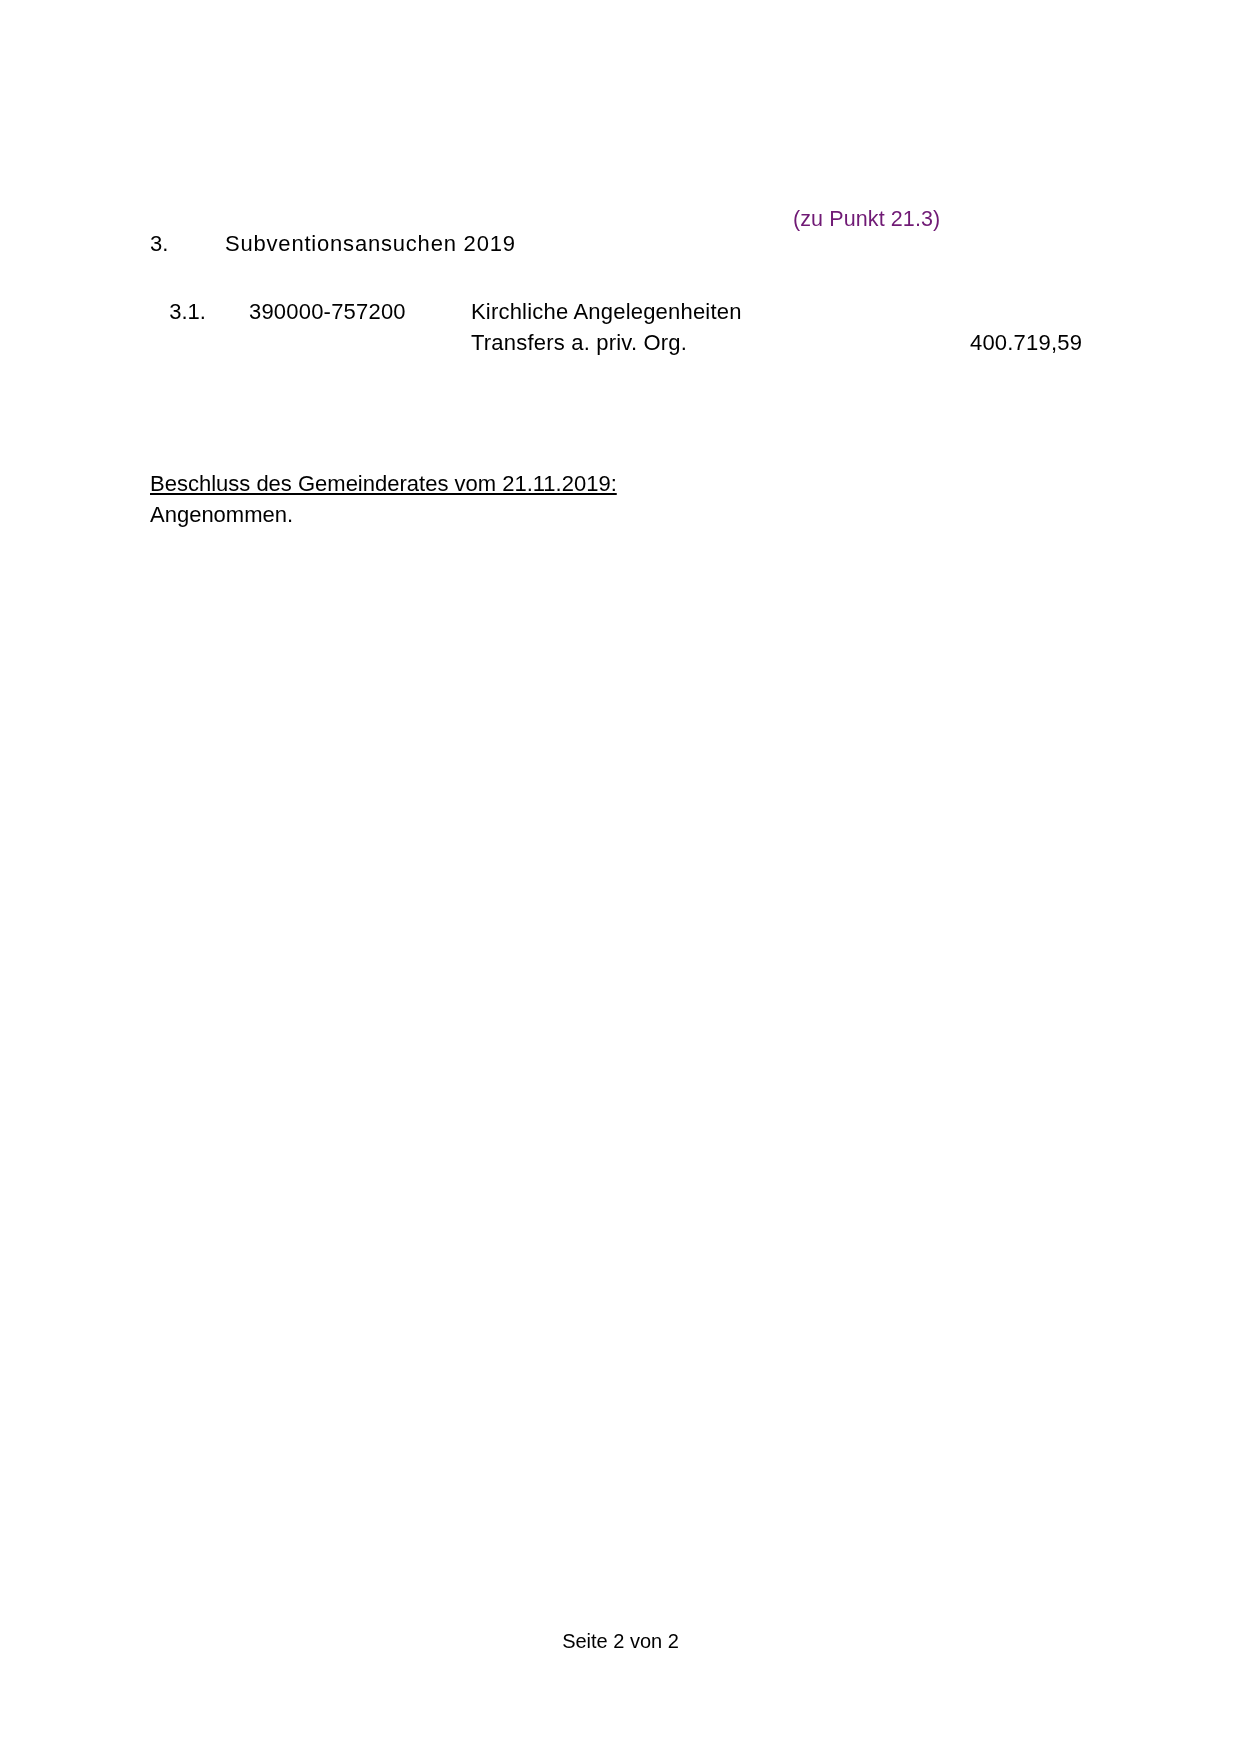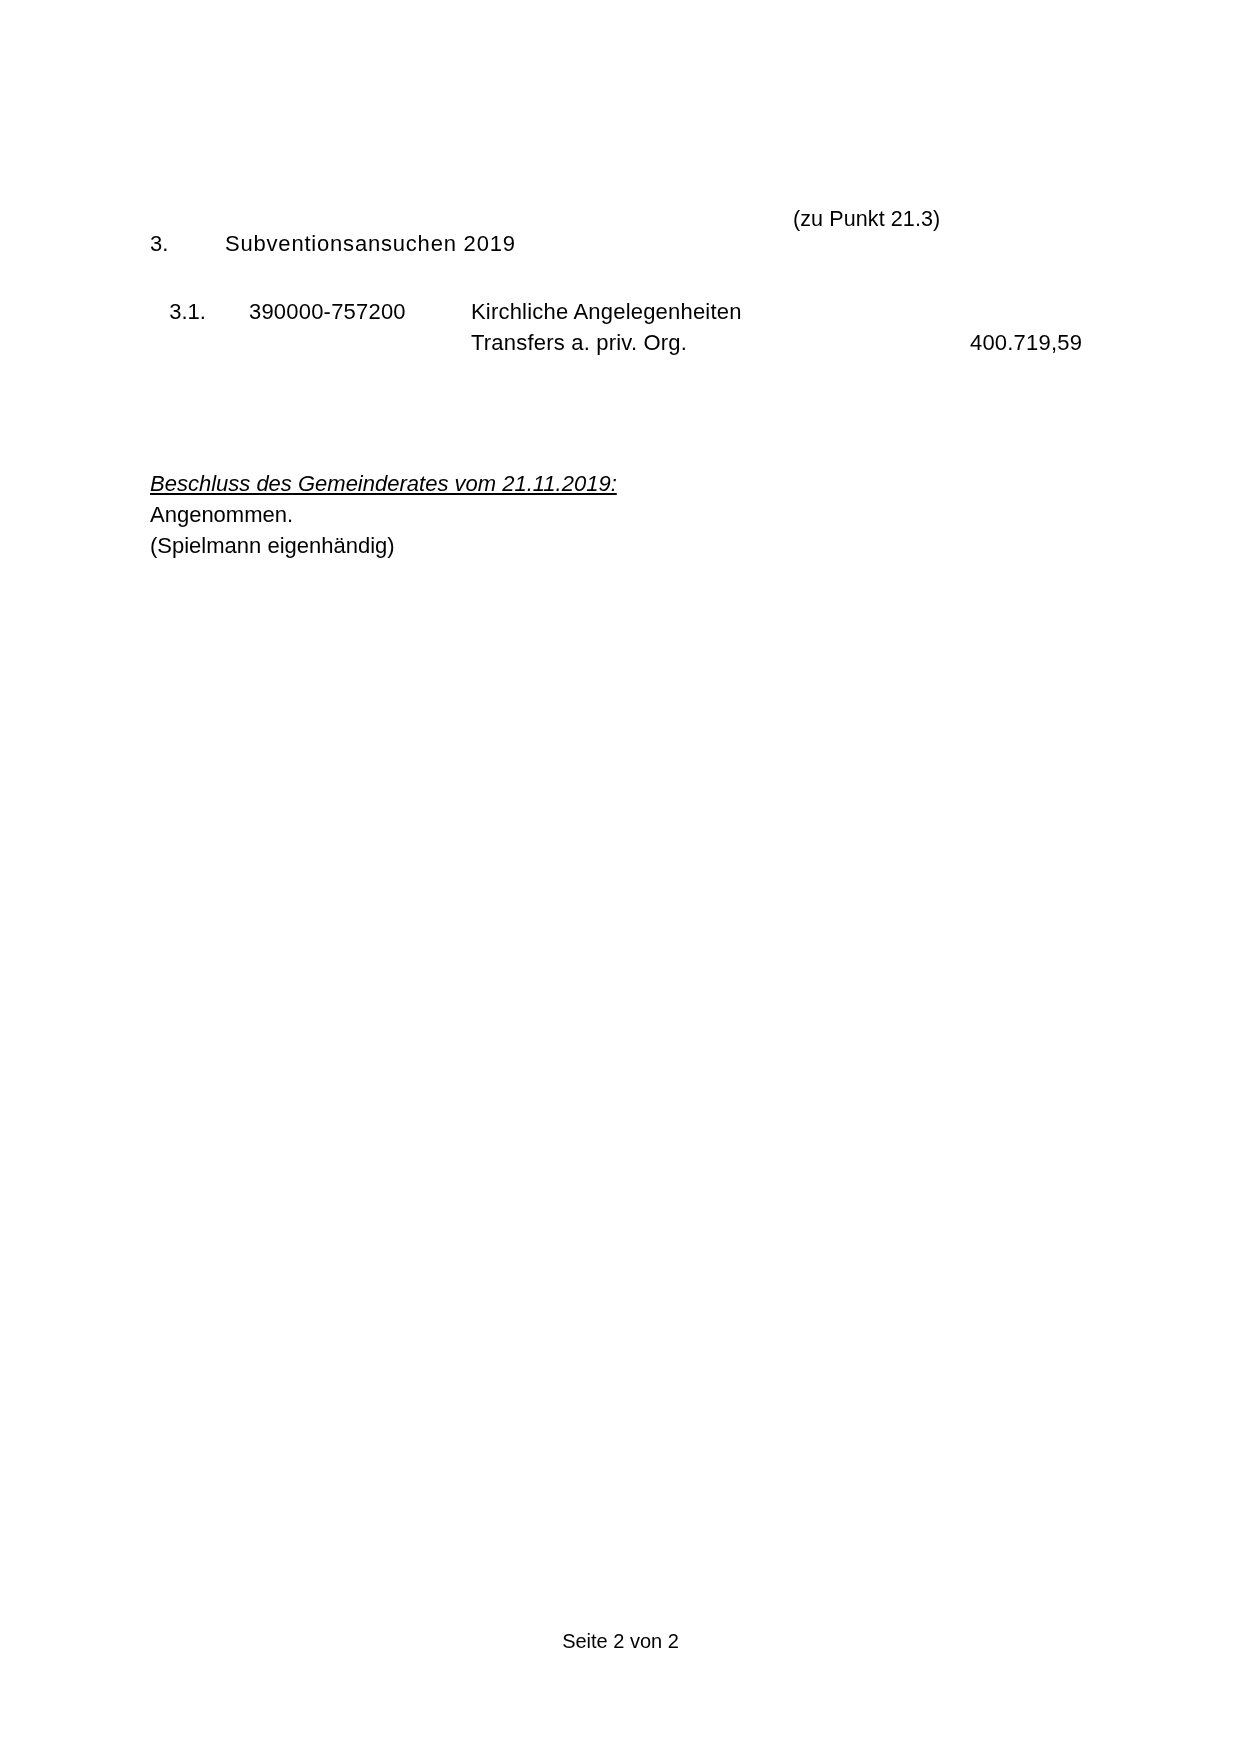"(zu Punkt 21.3)" .ref-note { color: #000000 -> #701a75 }
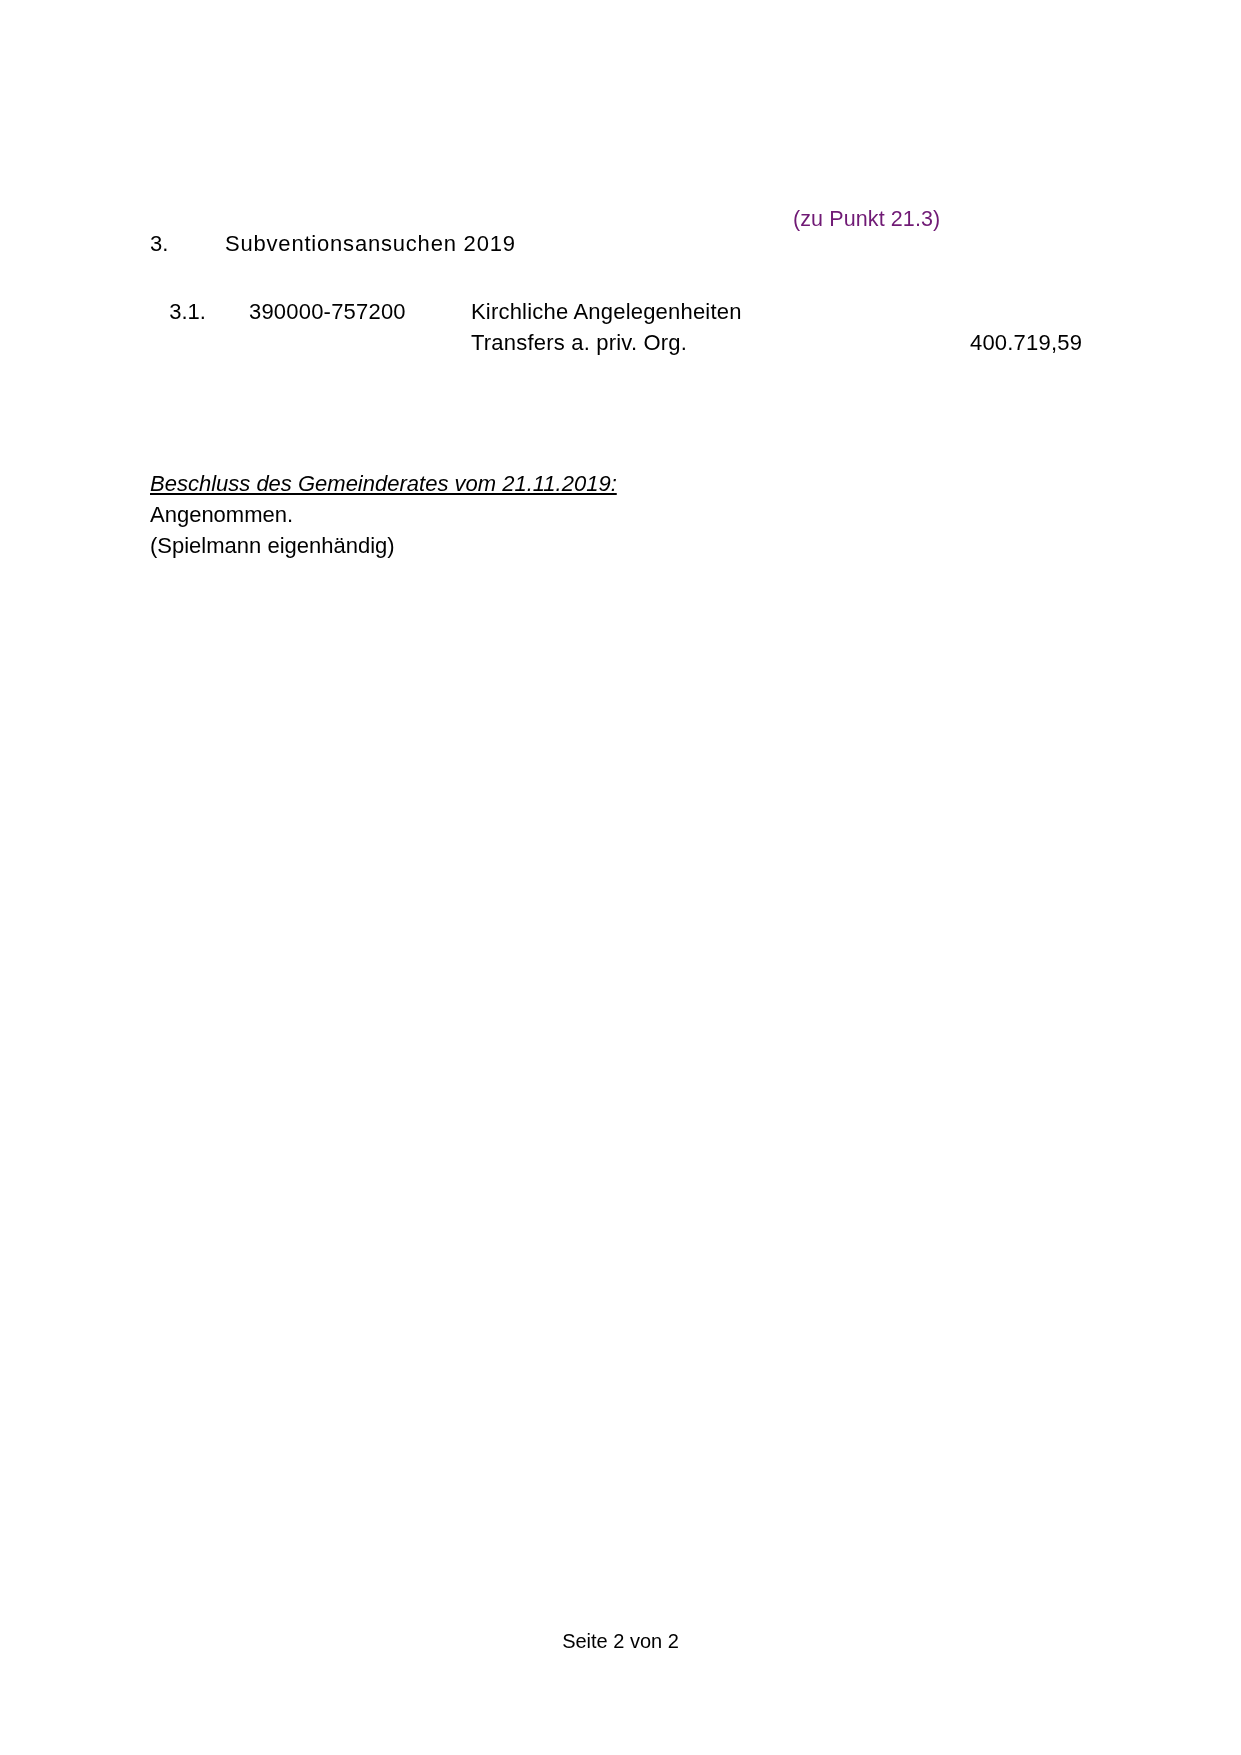"Beschluss des Gemeinderates vom" .decision-title { font-style: italic -> none }
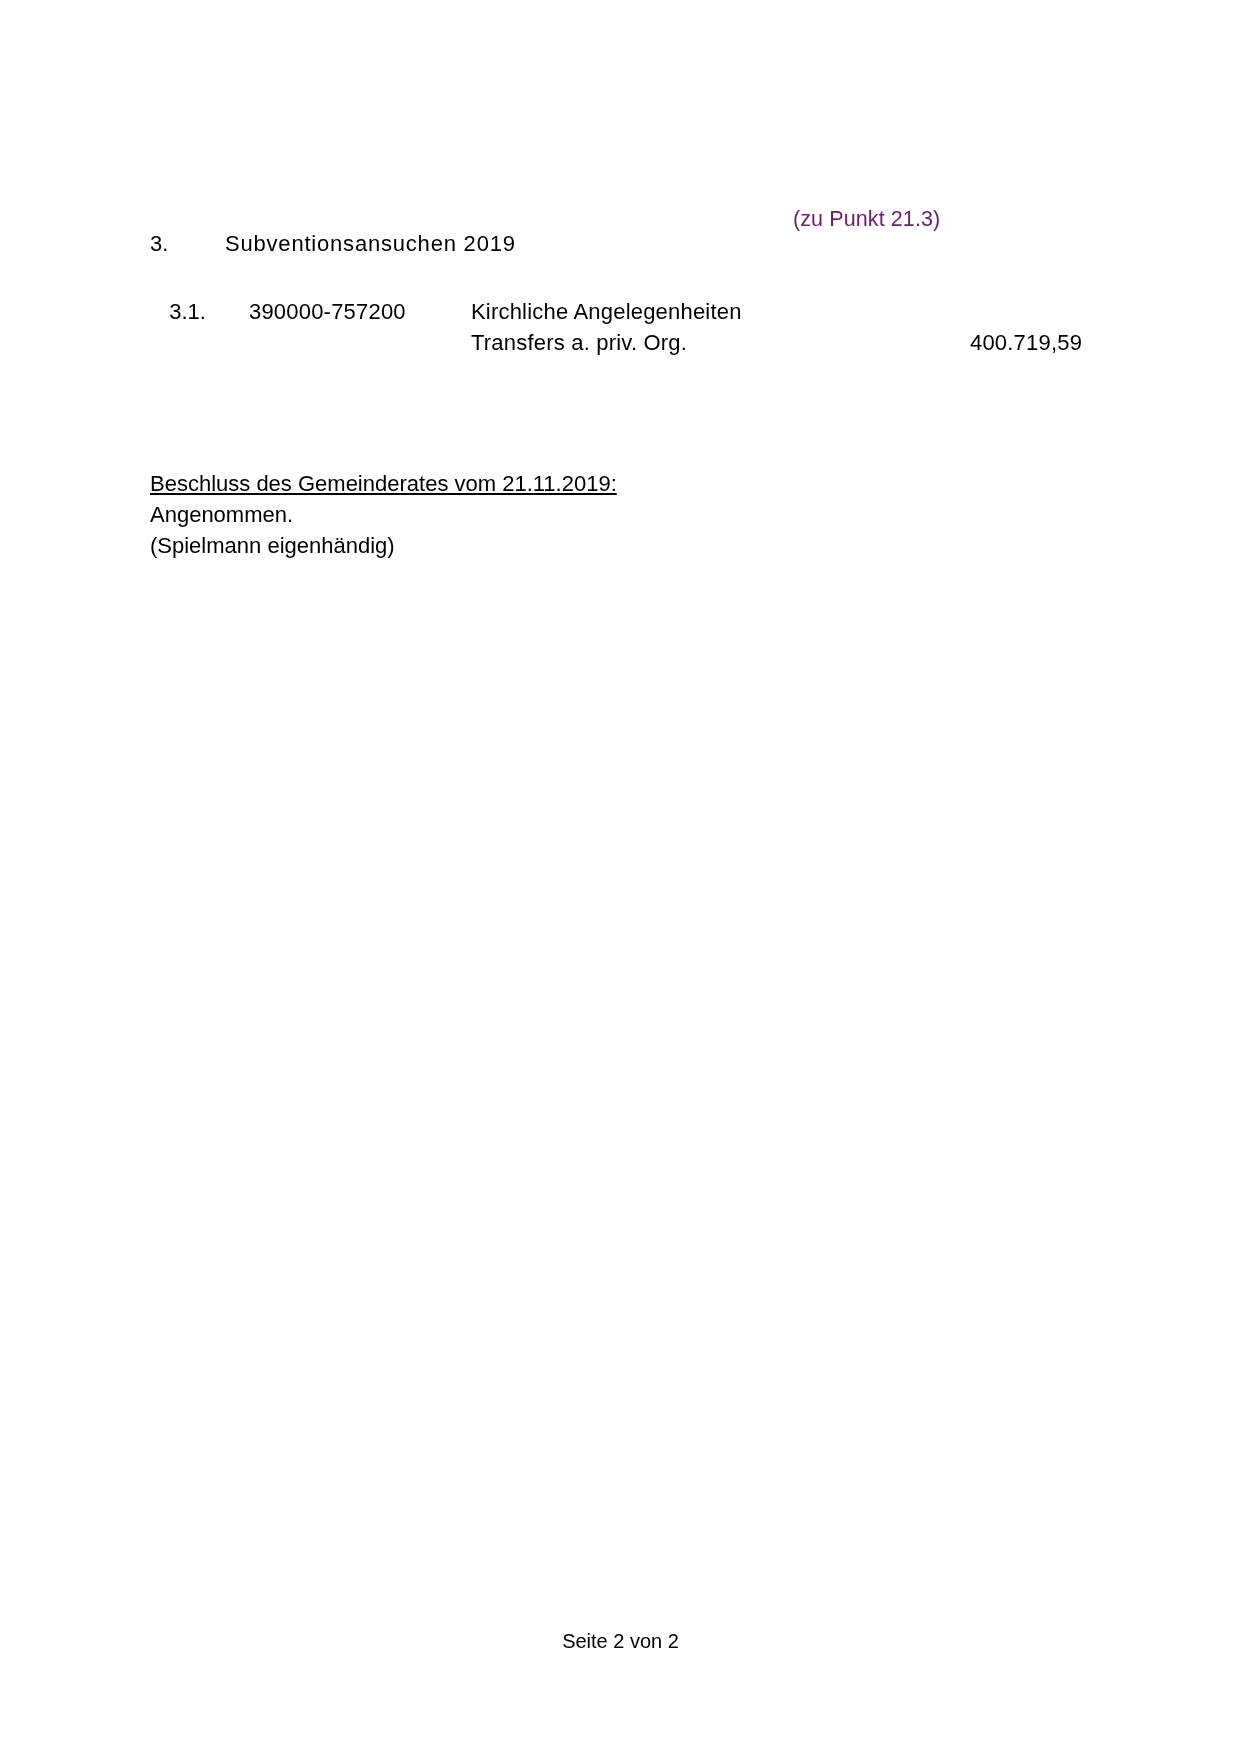"(Spielmann eigenhändig)" span.decision-line { html: <span>(Spielmann eigenhändig)</span> -> none }
